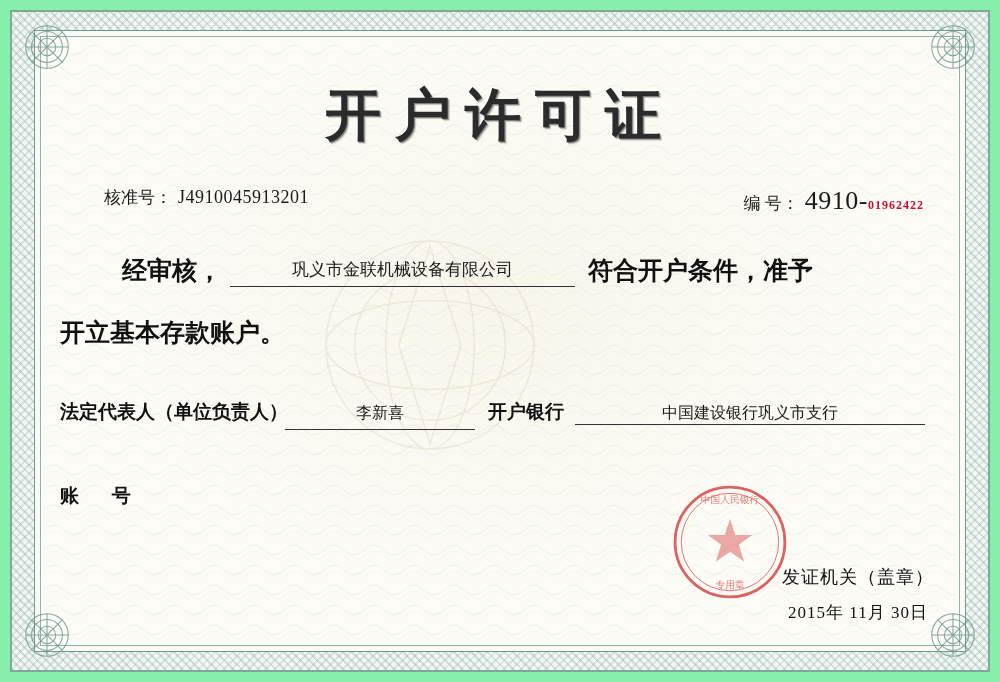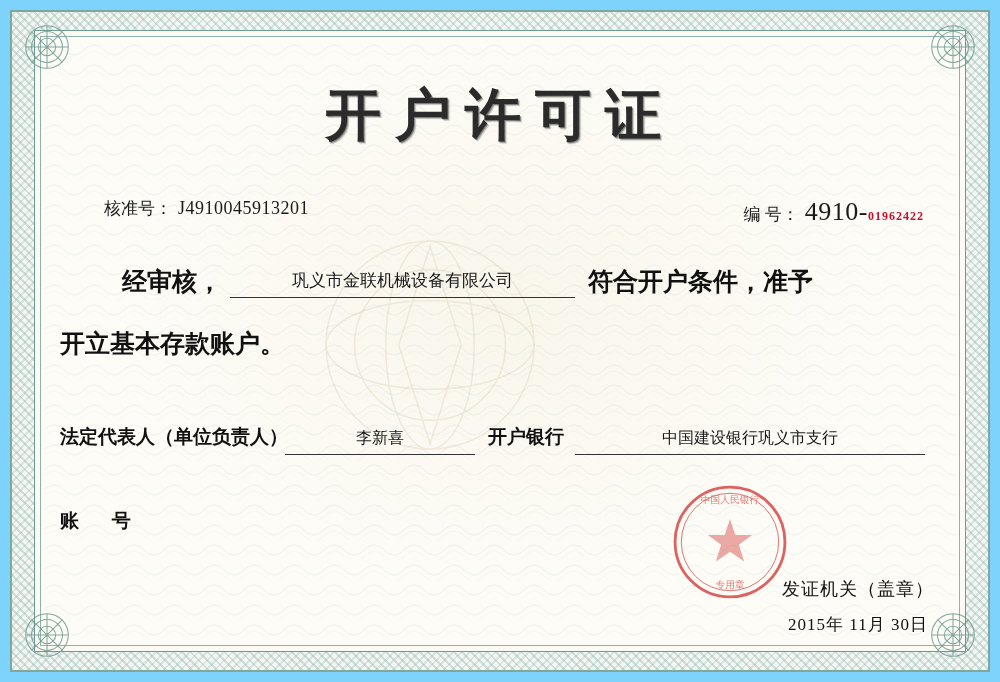"开户许可证" .certificate { background: #7dd3fc -> #86efac }
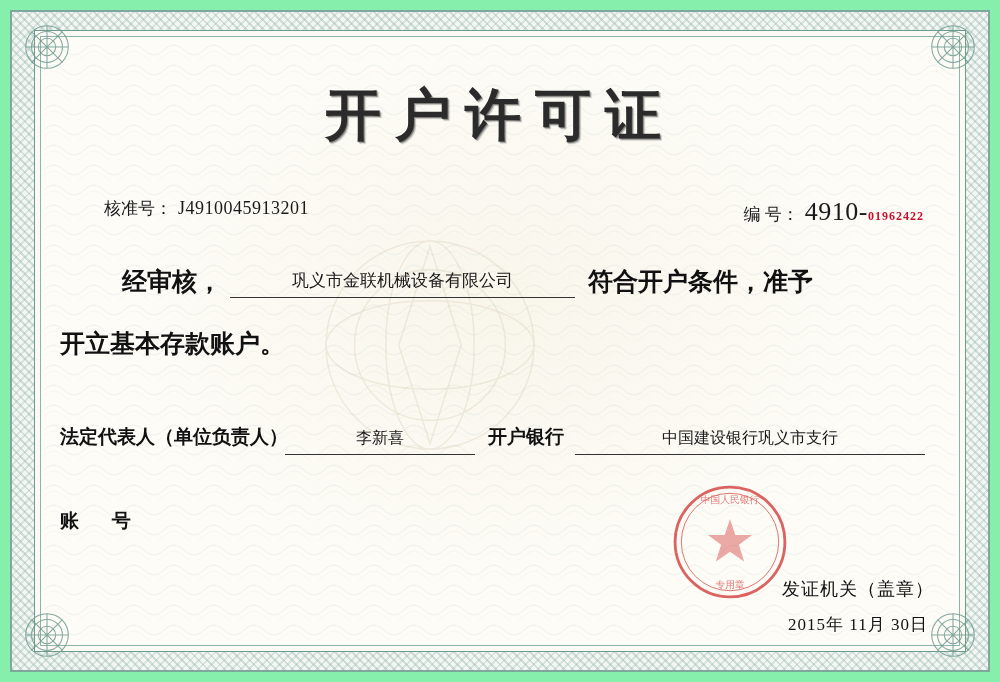"核准号： J4910045913201" .row-numbers { margin-top: 43px -> 32px }
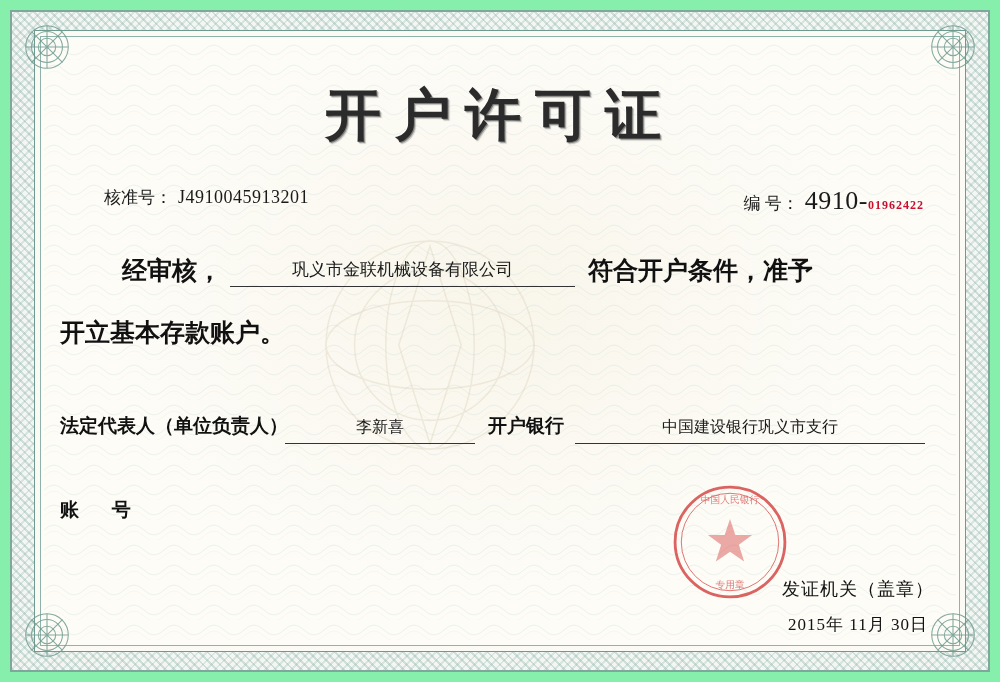"法定代表人（单位负责人）" .row-rep { margin-top: 64px -> 50px }
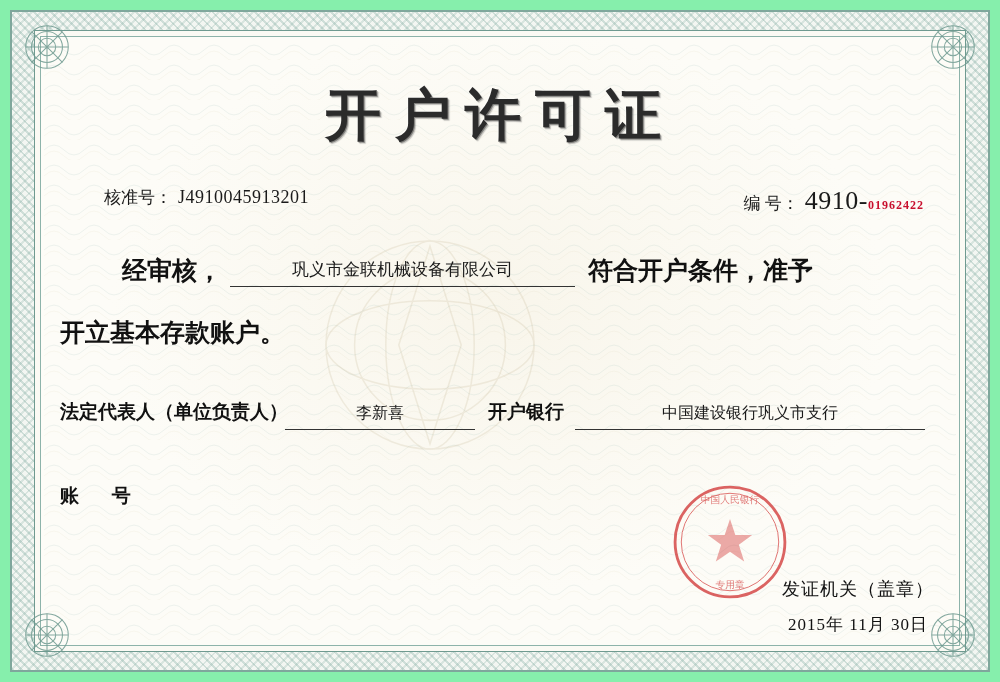"中国建设银行巩义市支行" .f-bank { padding-bottom: 5px -> none }
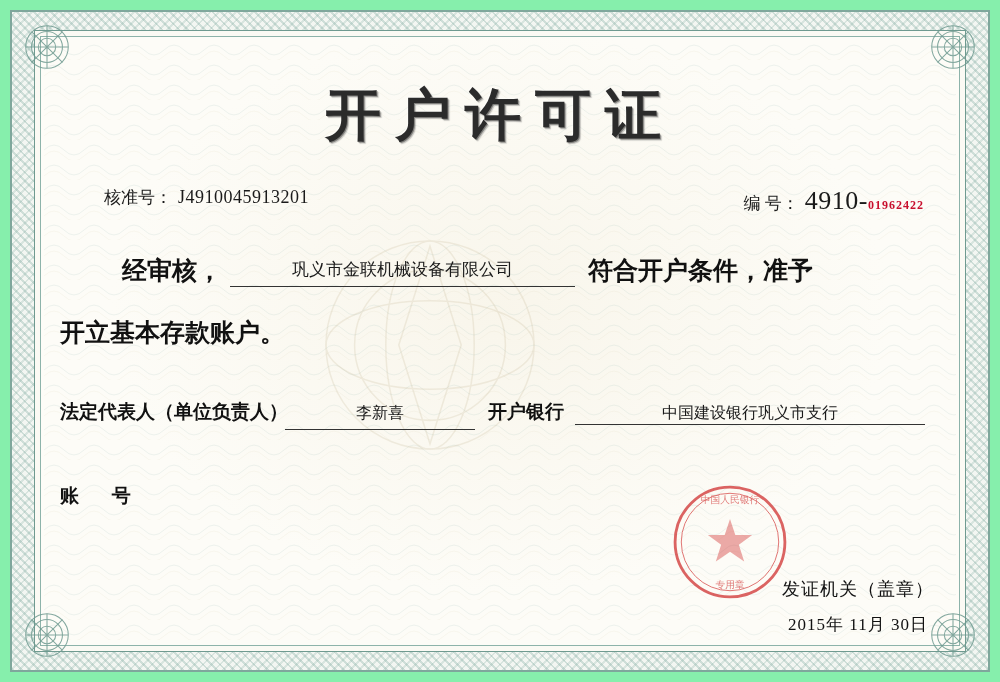"发证机关（盖章）" .issuer { bottom: 46px -> 58px }
